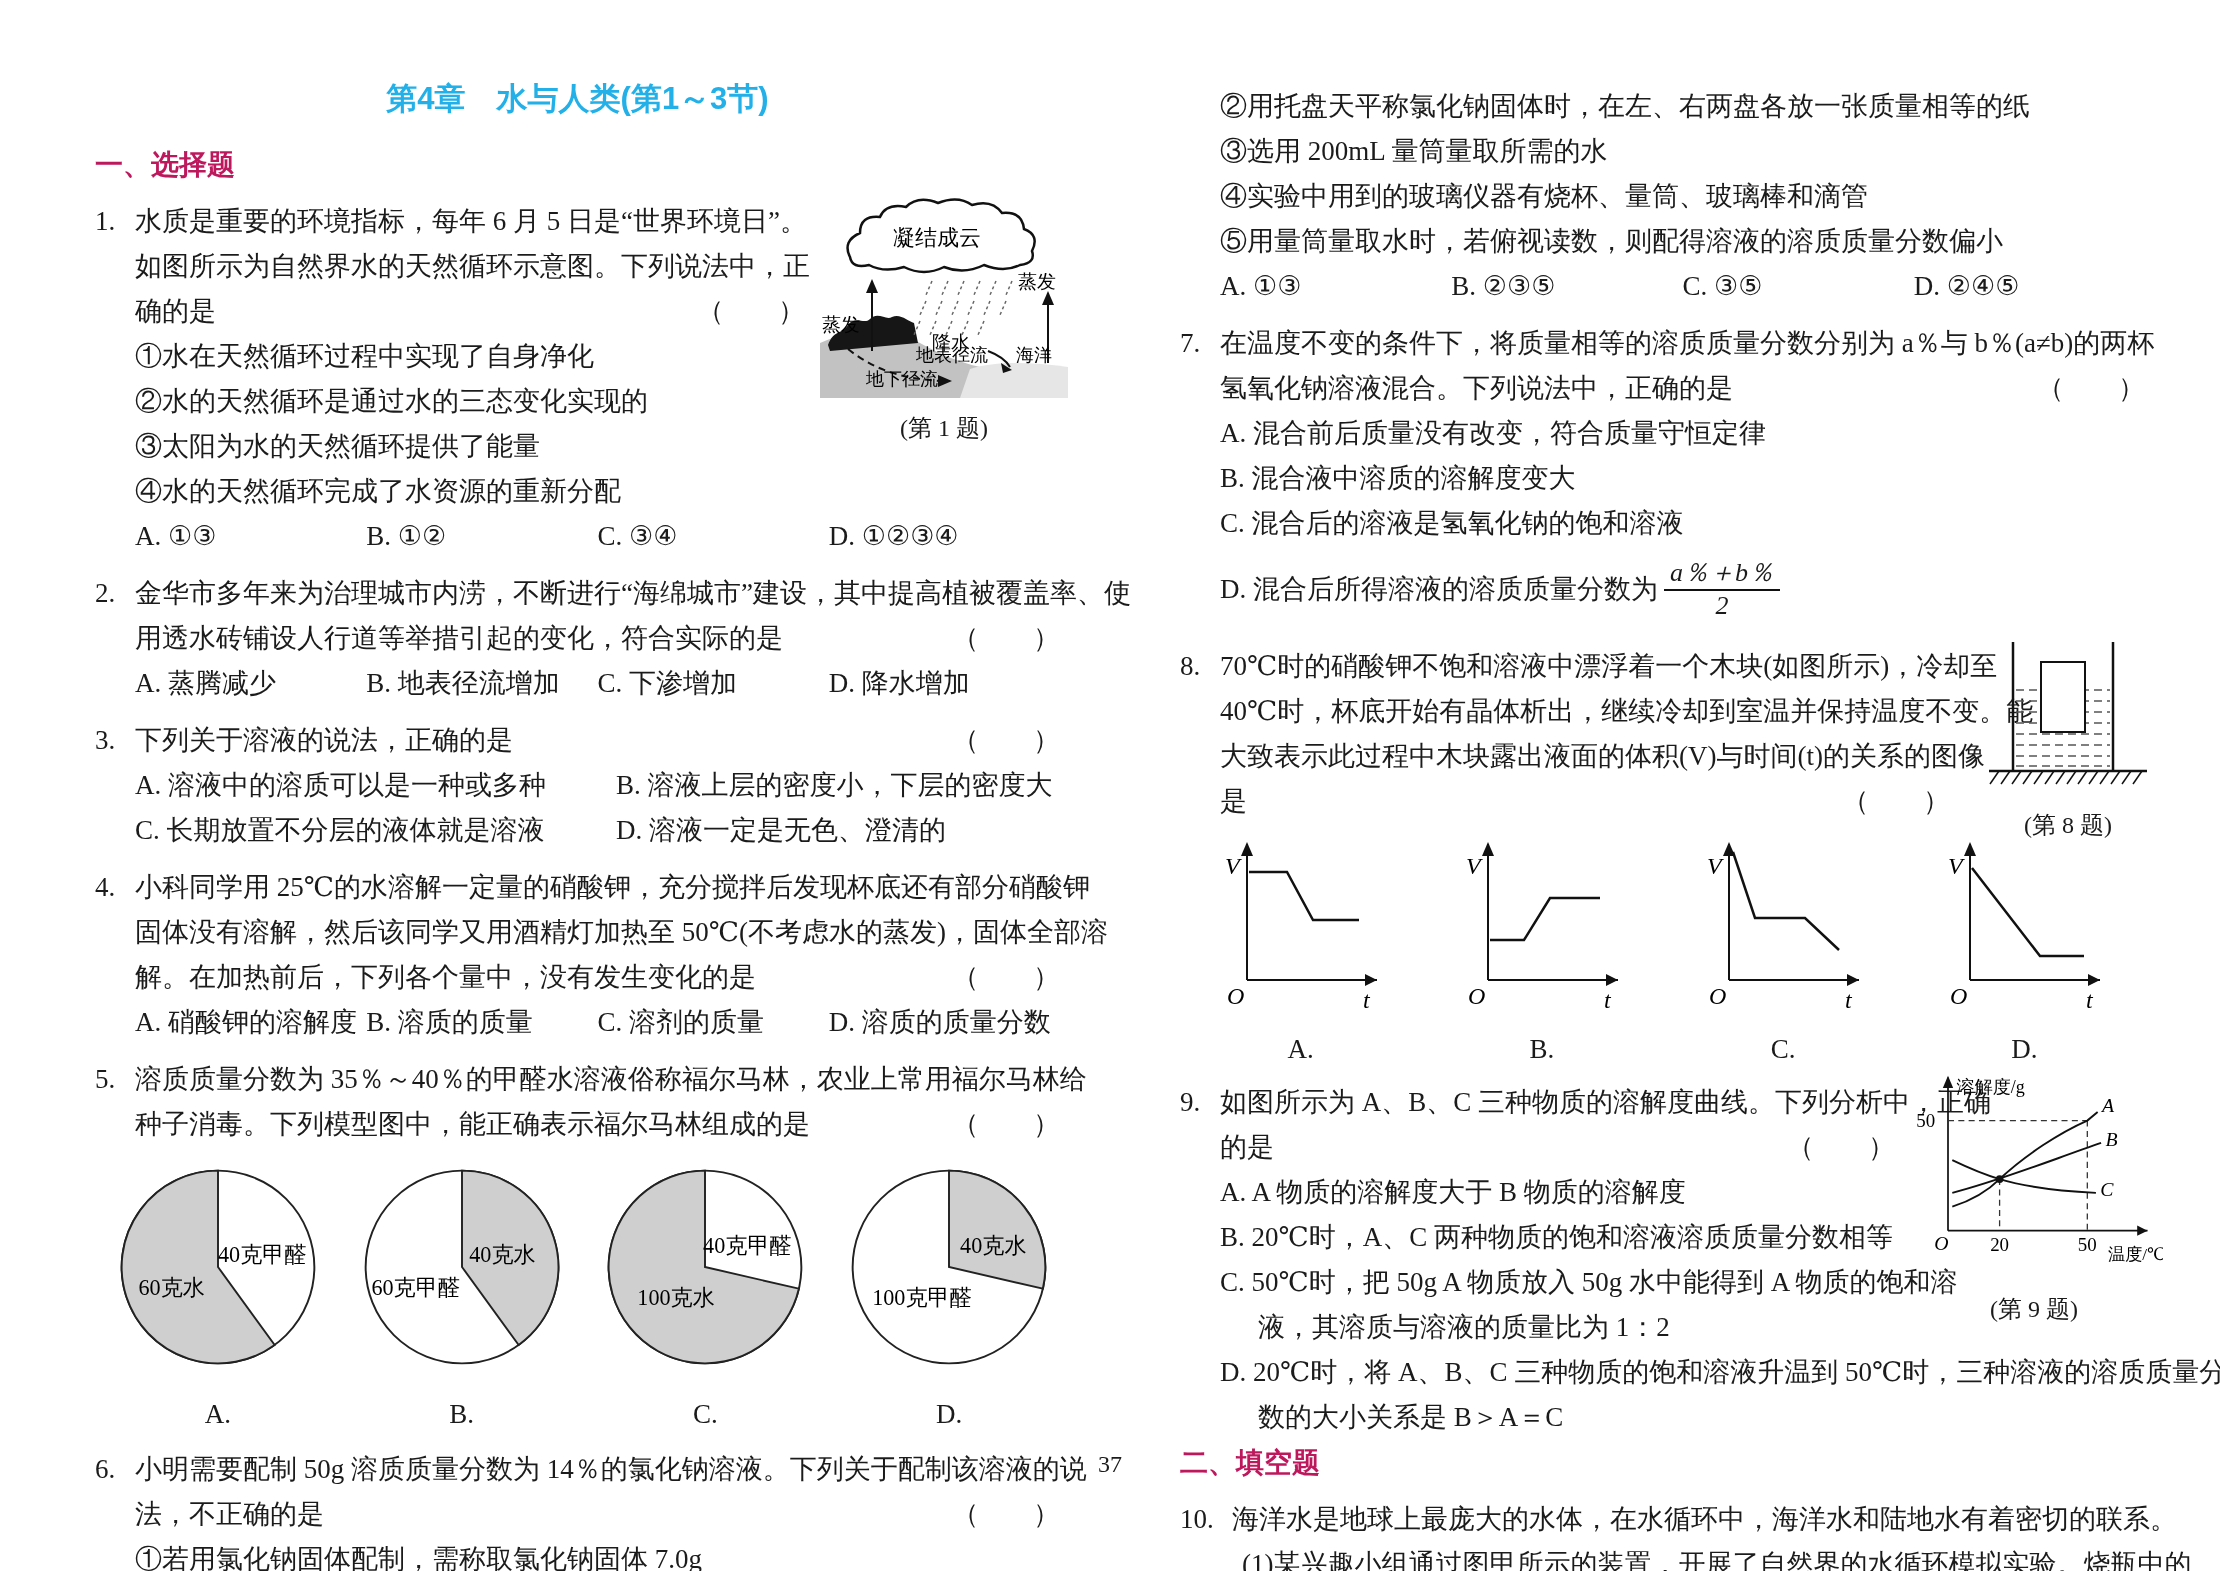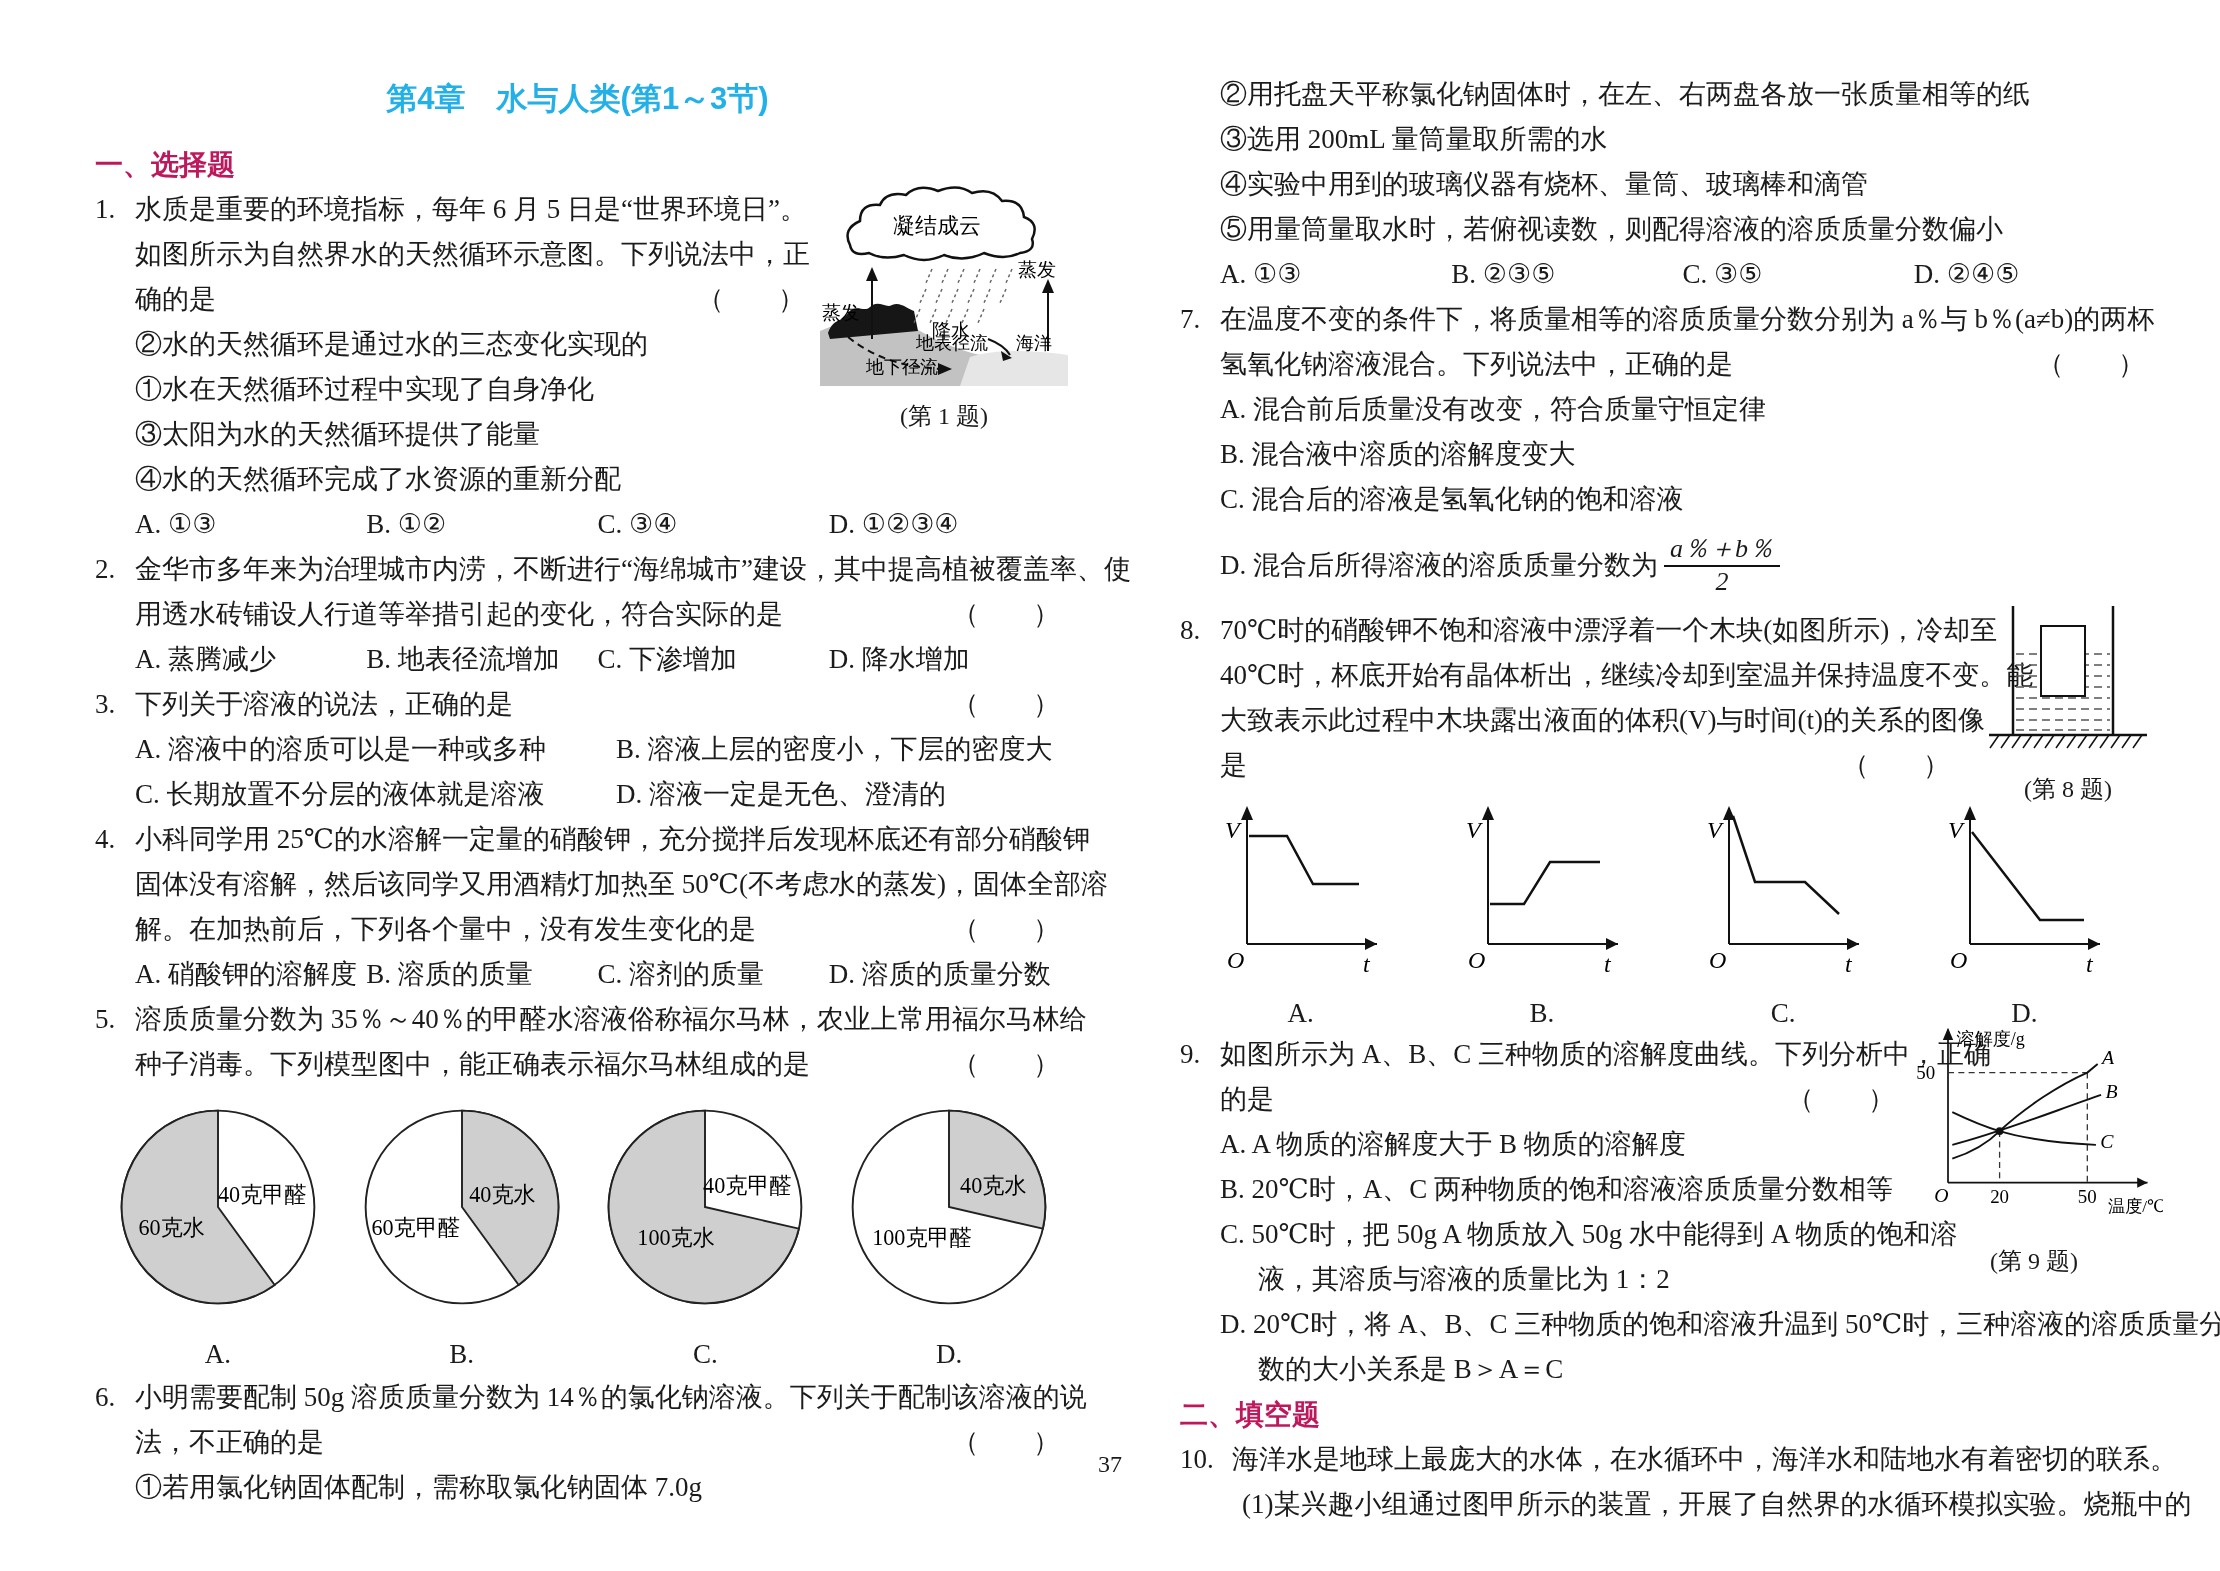"②用托盘天平称氯化钠固体时，在左、右两盘各放一张质量相等的纸" .q { margin-top: none -> 12px }
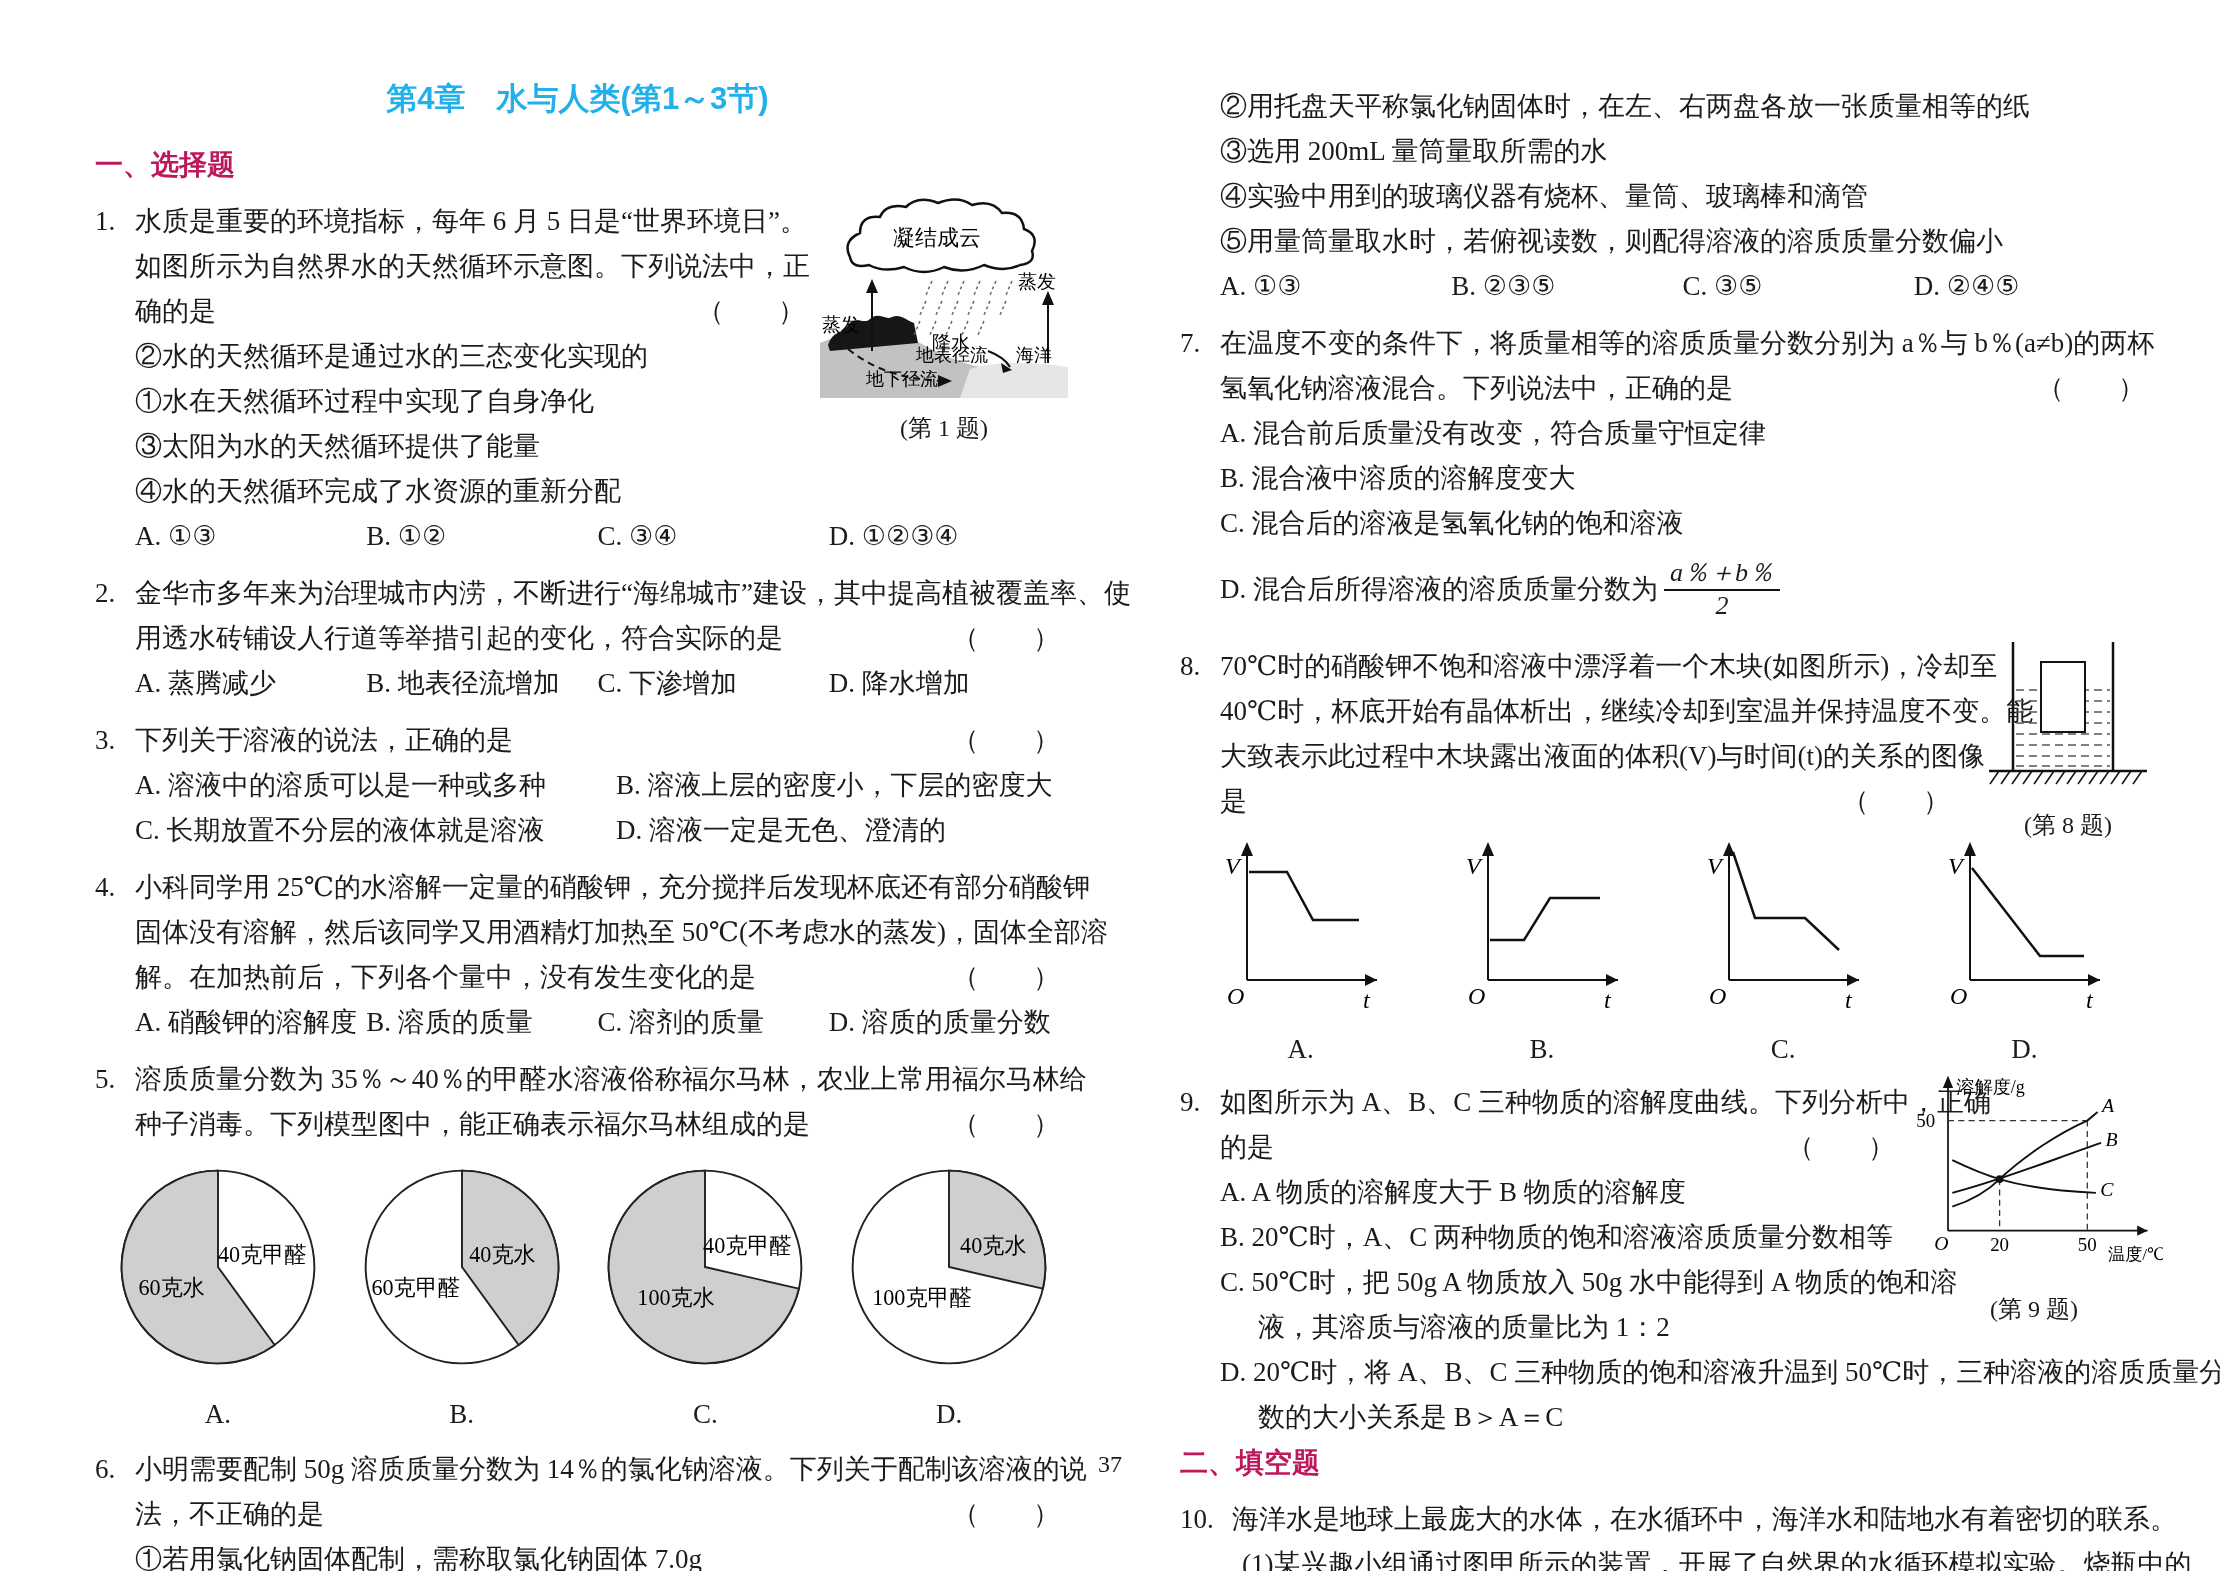"②水的天然循环是通过水的三态变化实现的" div.ln { order: before "①水在天然循环过程中实现了自身净化" -> after "①水在天然循环过程中实现了自身净化" }
